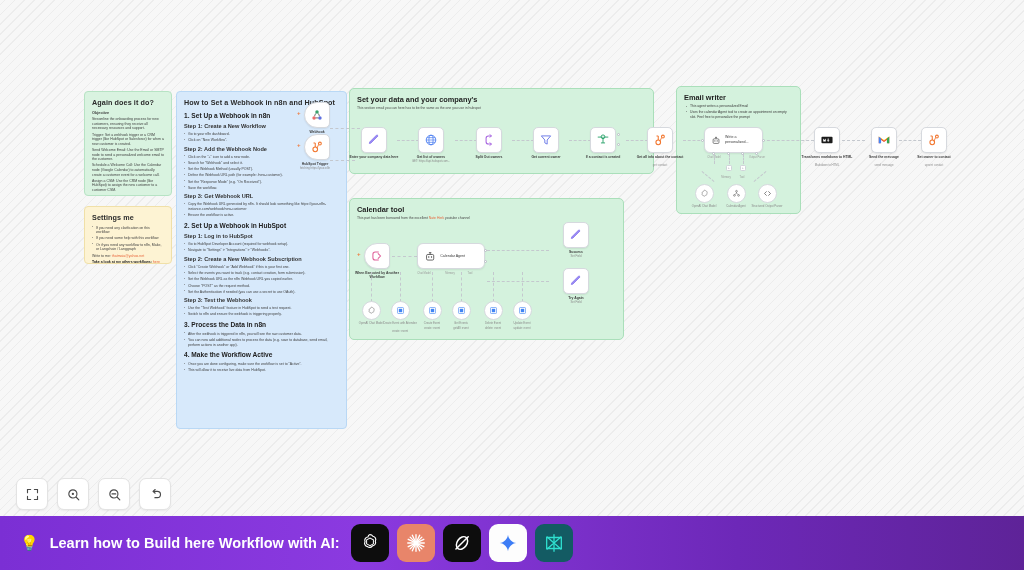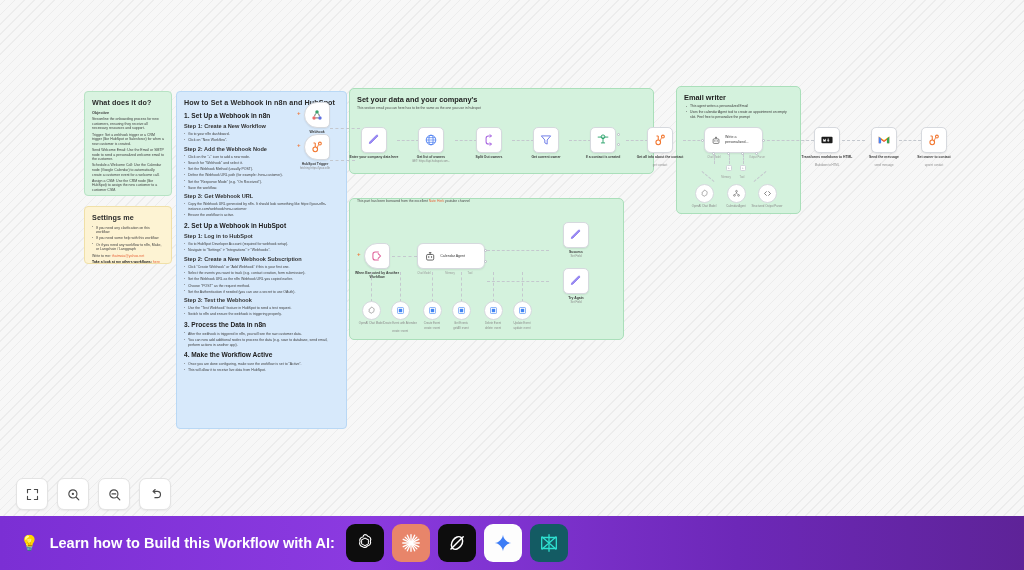"What does it do?" h3 { text: What -> Again }
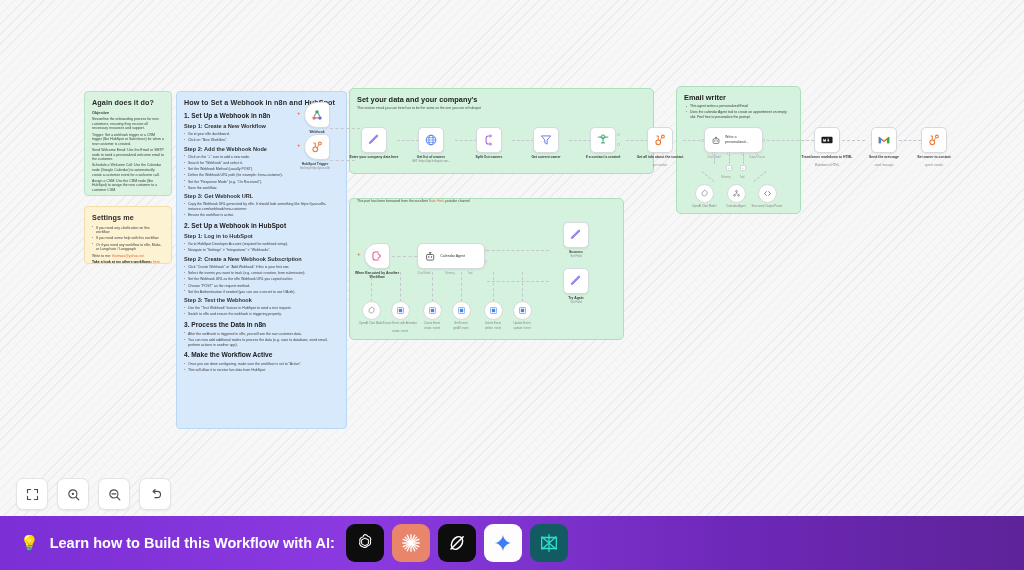"Calendar tool" div.ptitle { html: none -> <div>Calendar tool</div> }
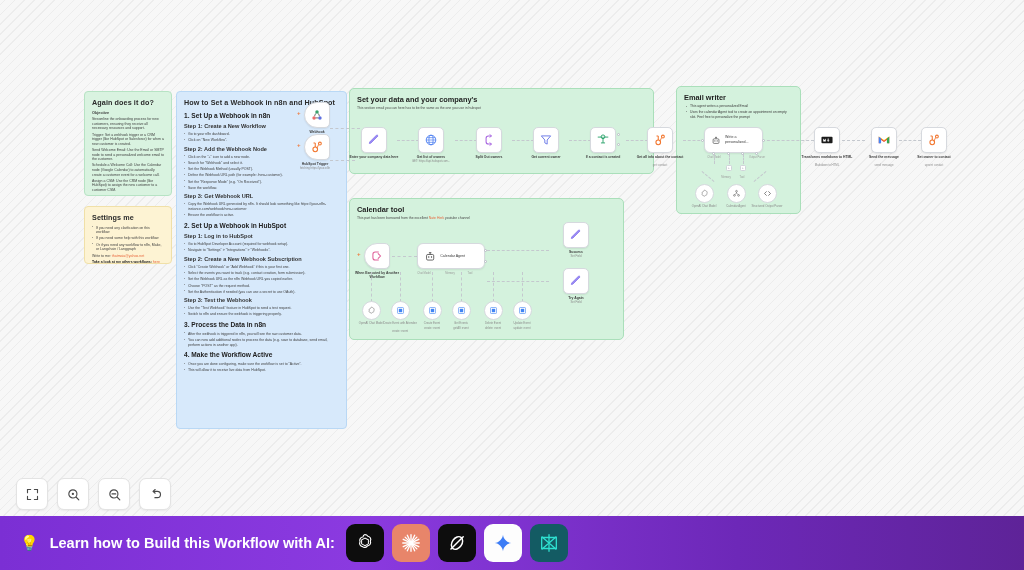"Learn how to Build this" span.cta-text { text: this -> here }
